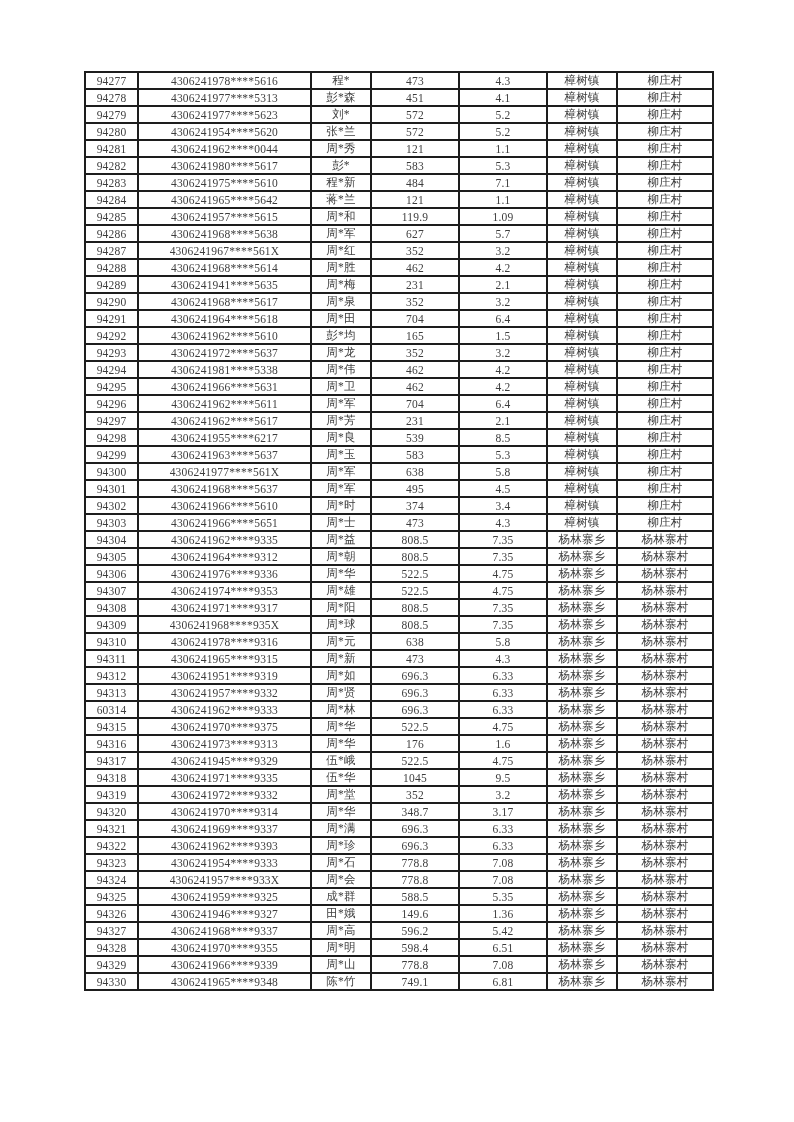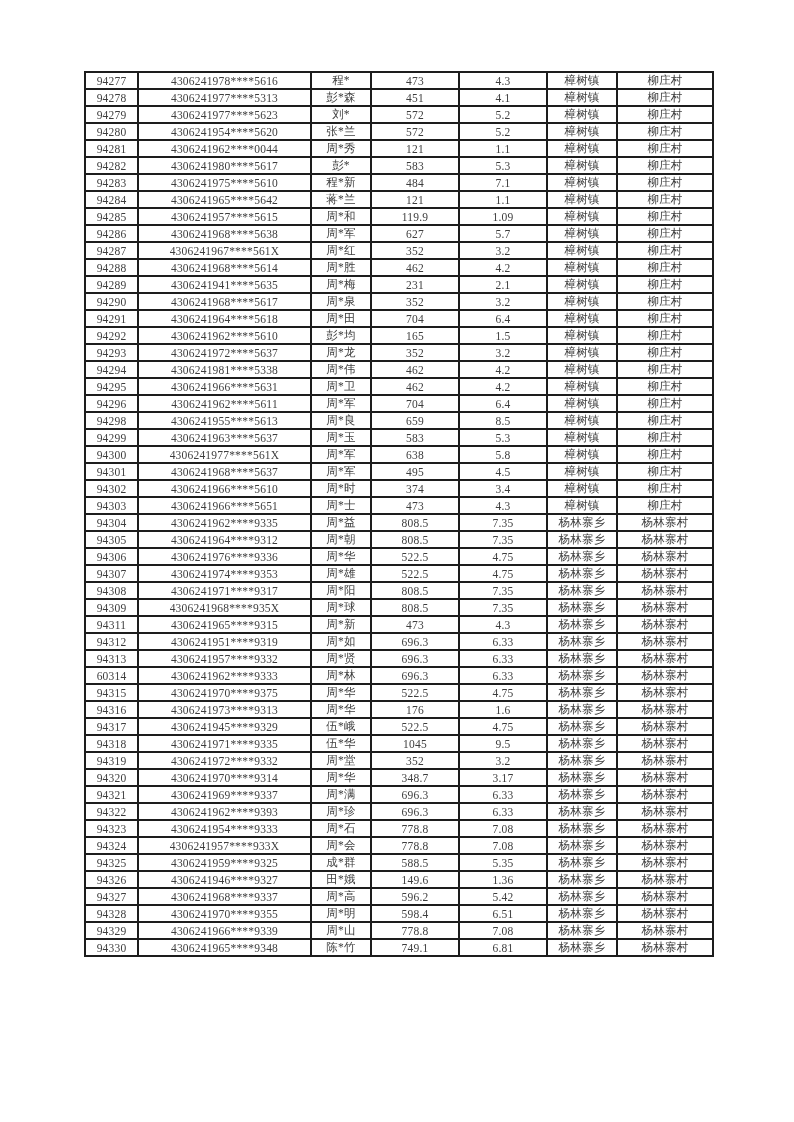"94297" tr { html: none -> <tr> <td>94297</td> <td>4306241962****5617</td> <td>周*芳</td> <td>231</td> <td>2.1</td> <td>樟树镇</td> <td>柳庄村</td> </tr> }
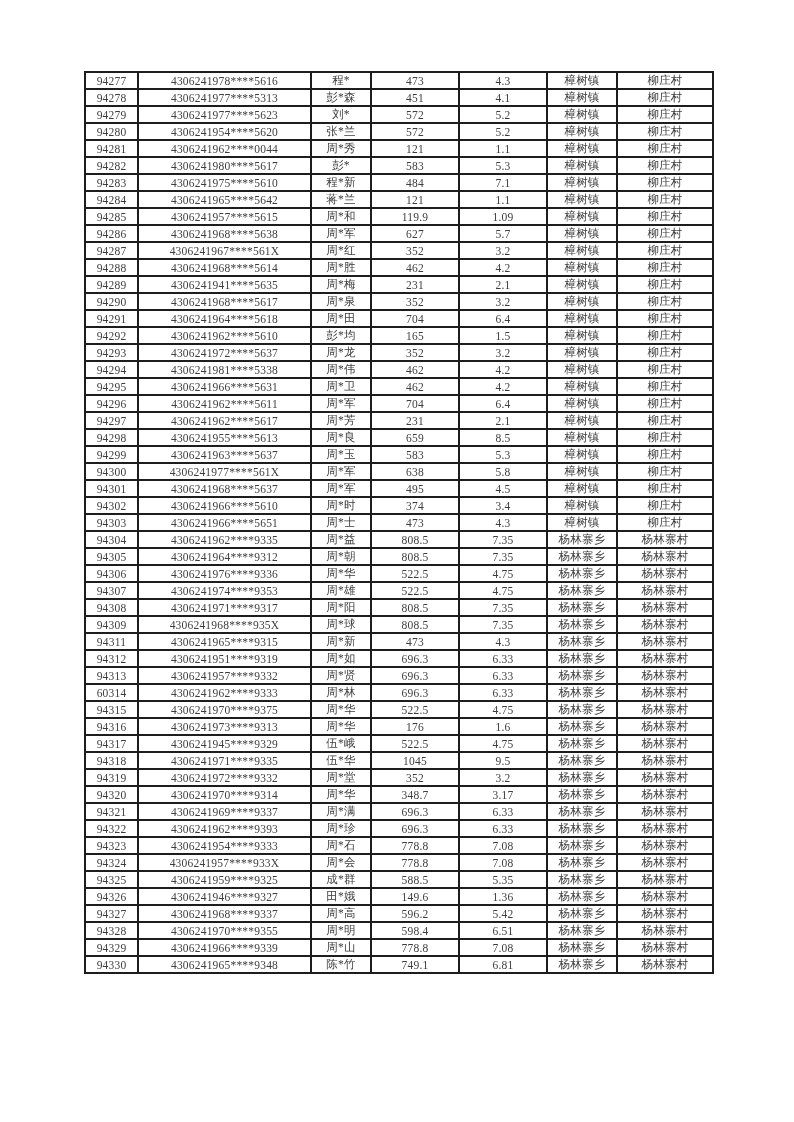"4306241955****5613" td { text: 5613 -> 6217 }
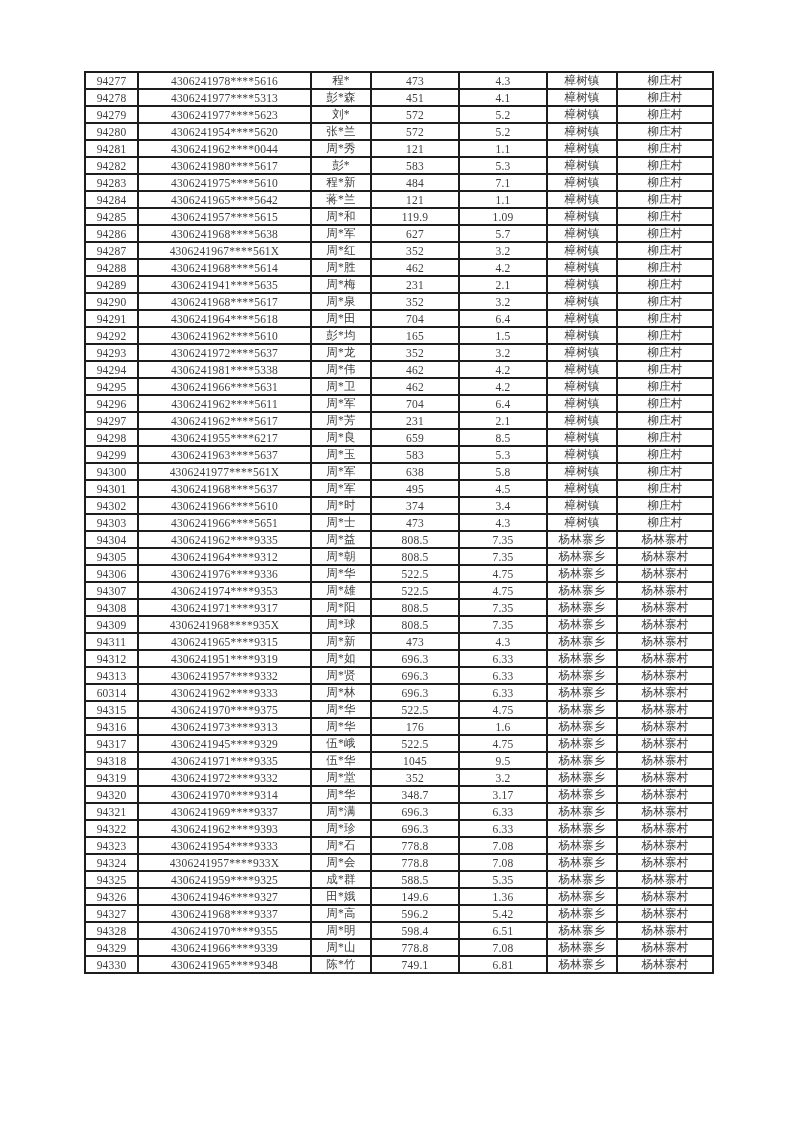"659" td { text: 659 -> 539 }
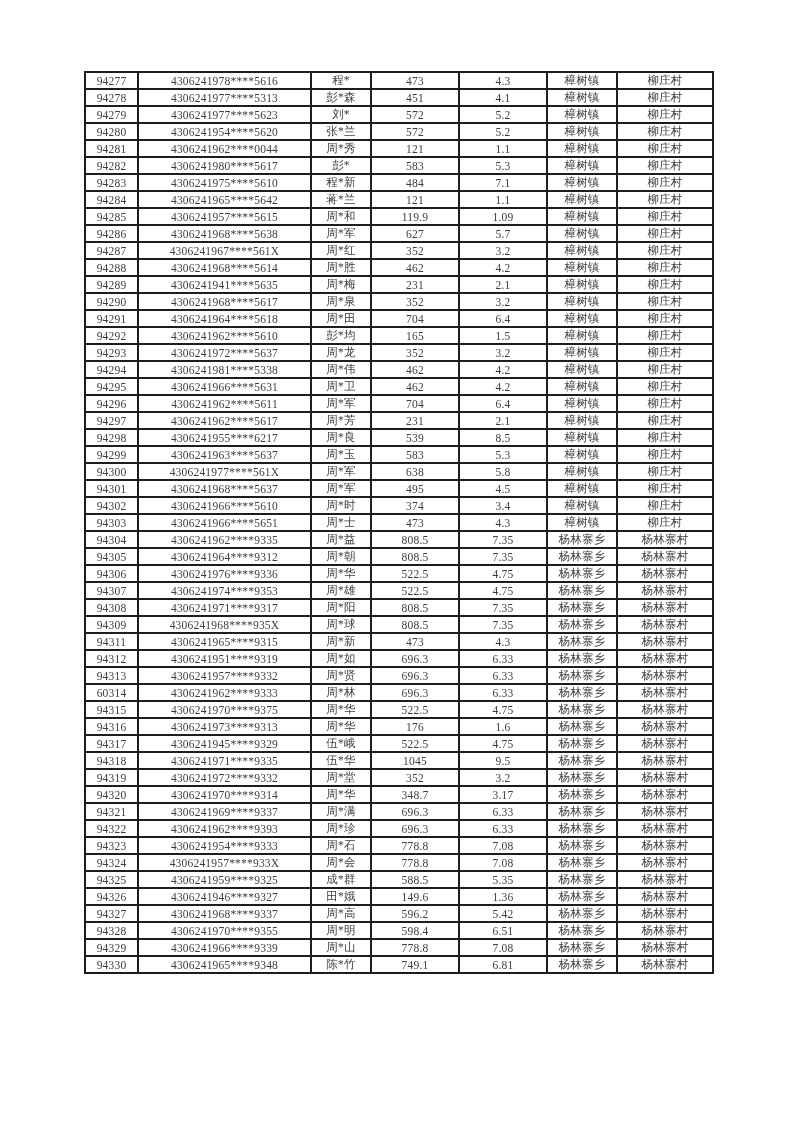"94310" tr { html: none -> <tr> <td>94310</td> <td>4306241978****9316</td> <td>周*元</td> <td>638</td> <td>5.8</td> <td>杨林寨乡</td> <td>杨林寨村</td> </tr> }
